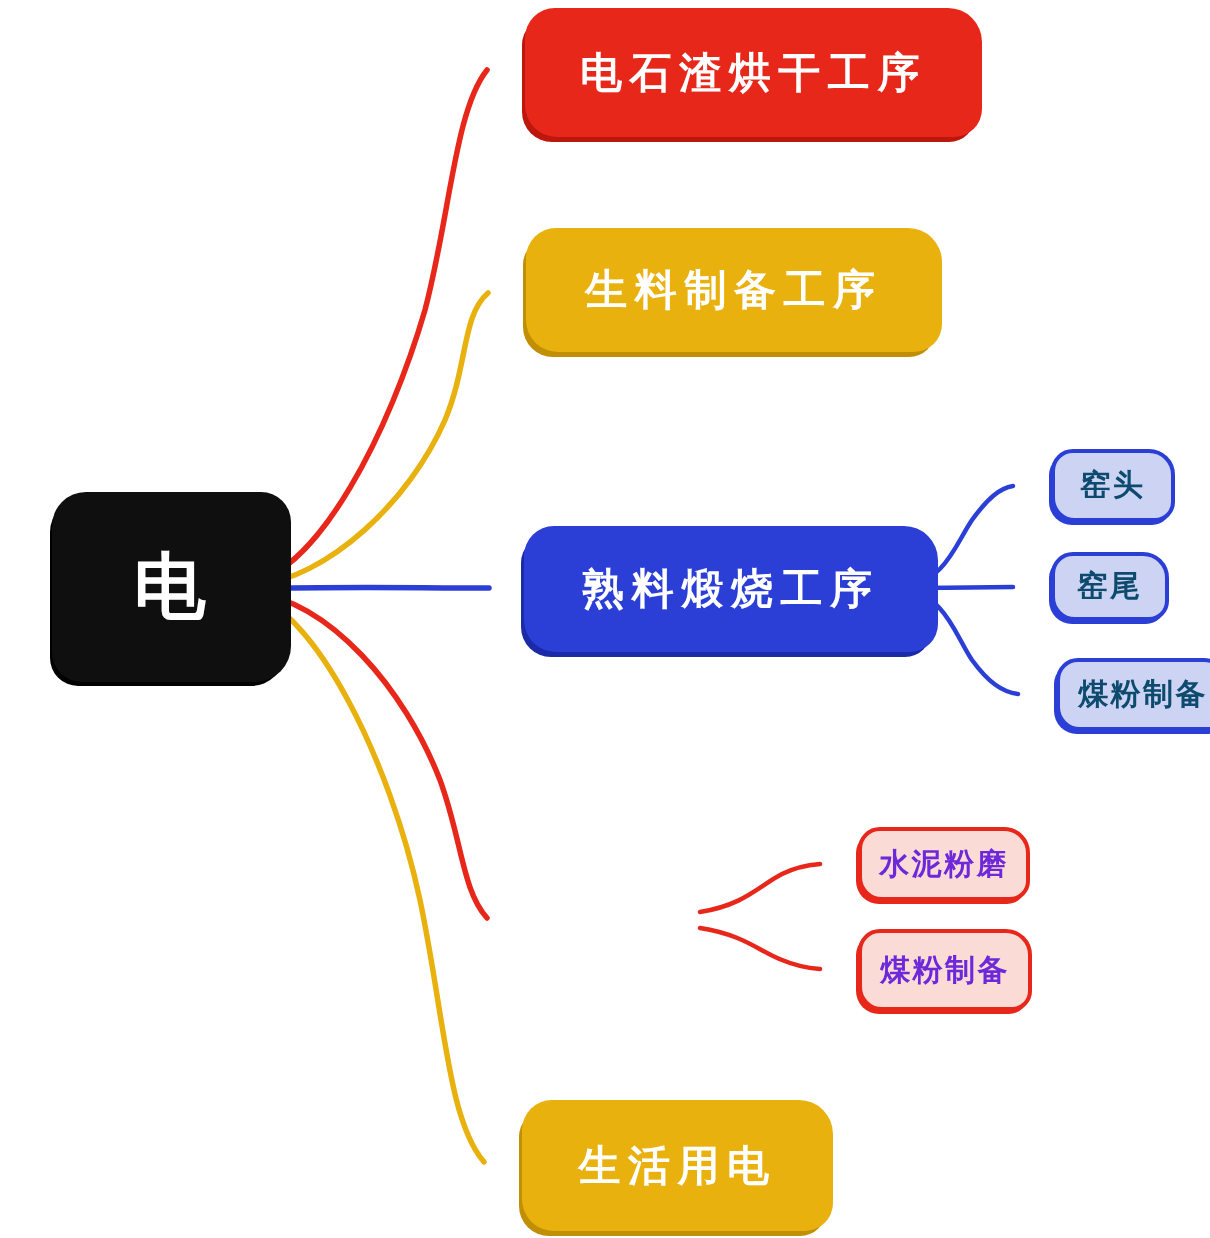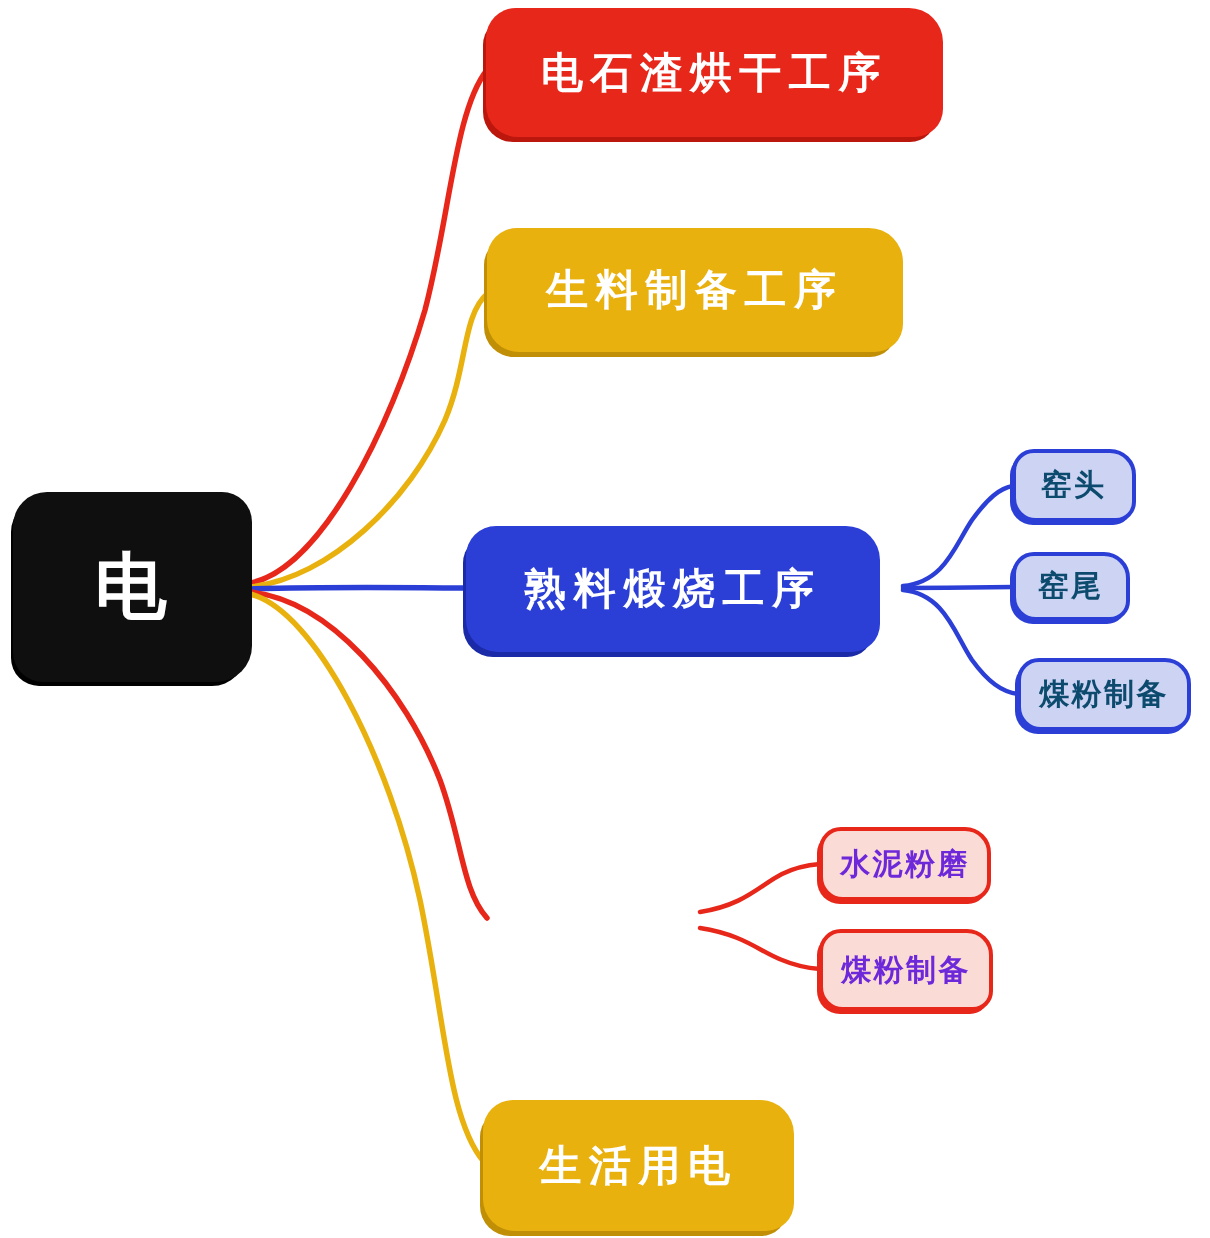"电石渣烘干工序" .node { margin-left: none -> 39px }
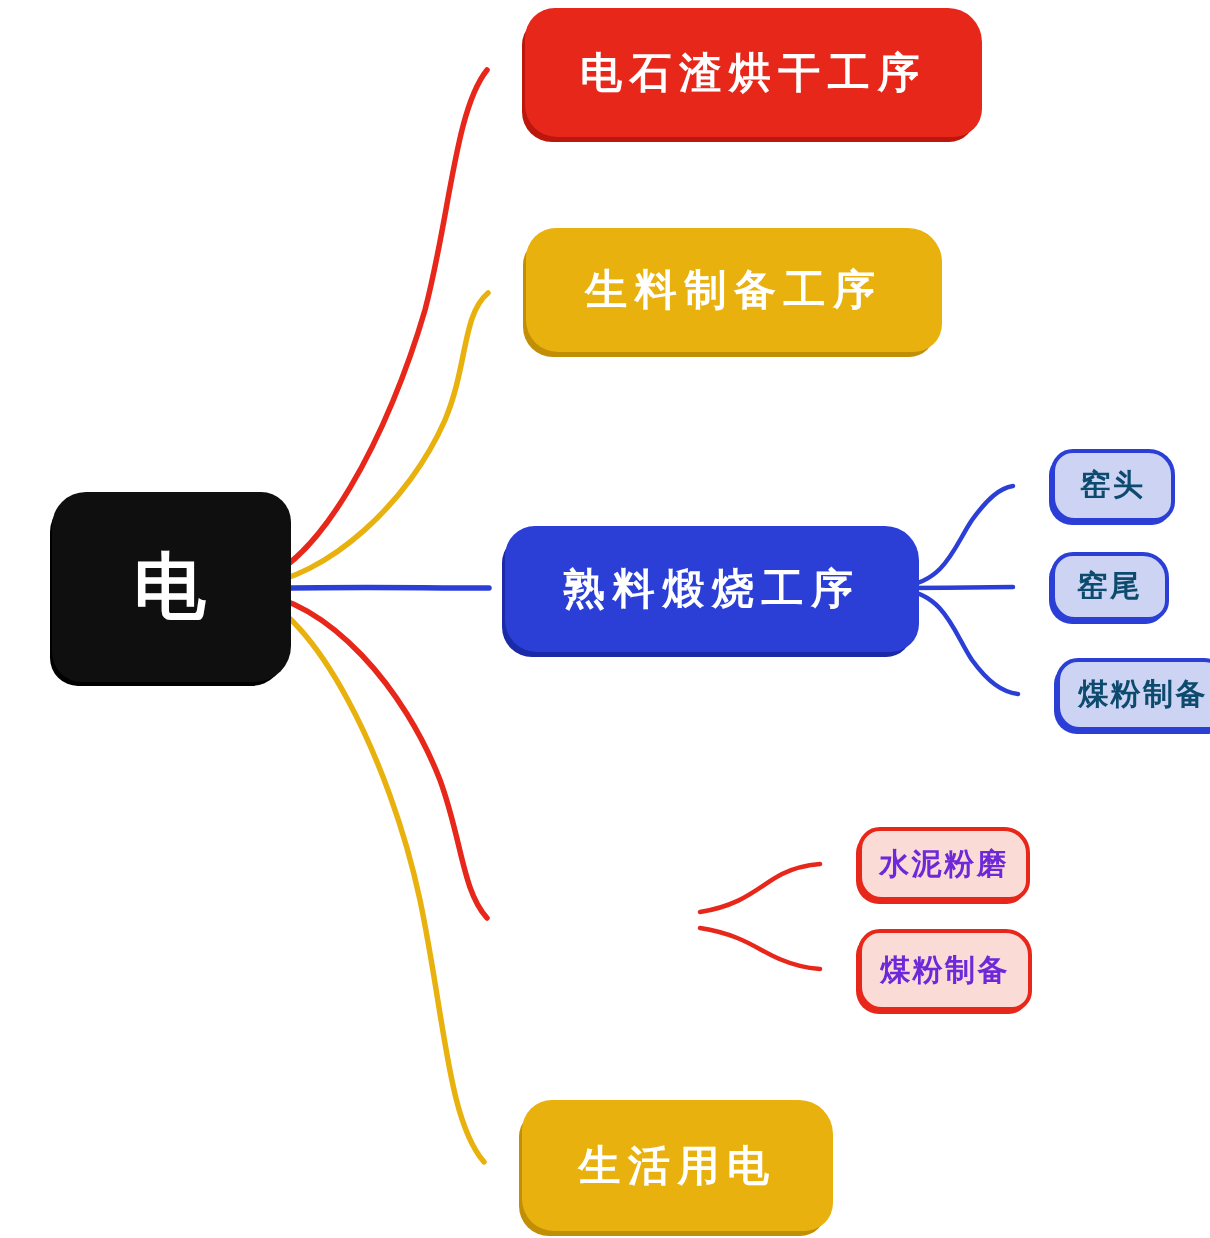"熟料煅烧工序" div.node { left: 466px -> 485px }
